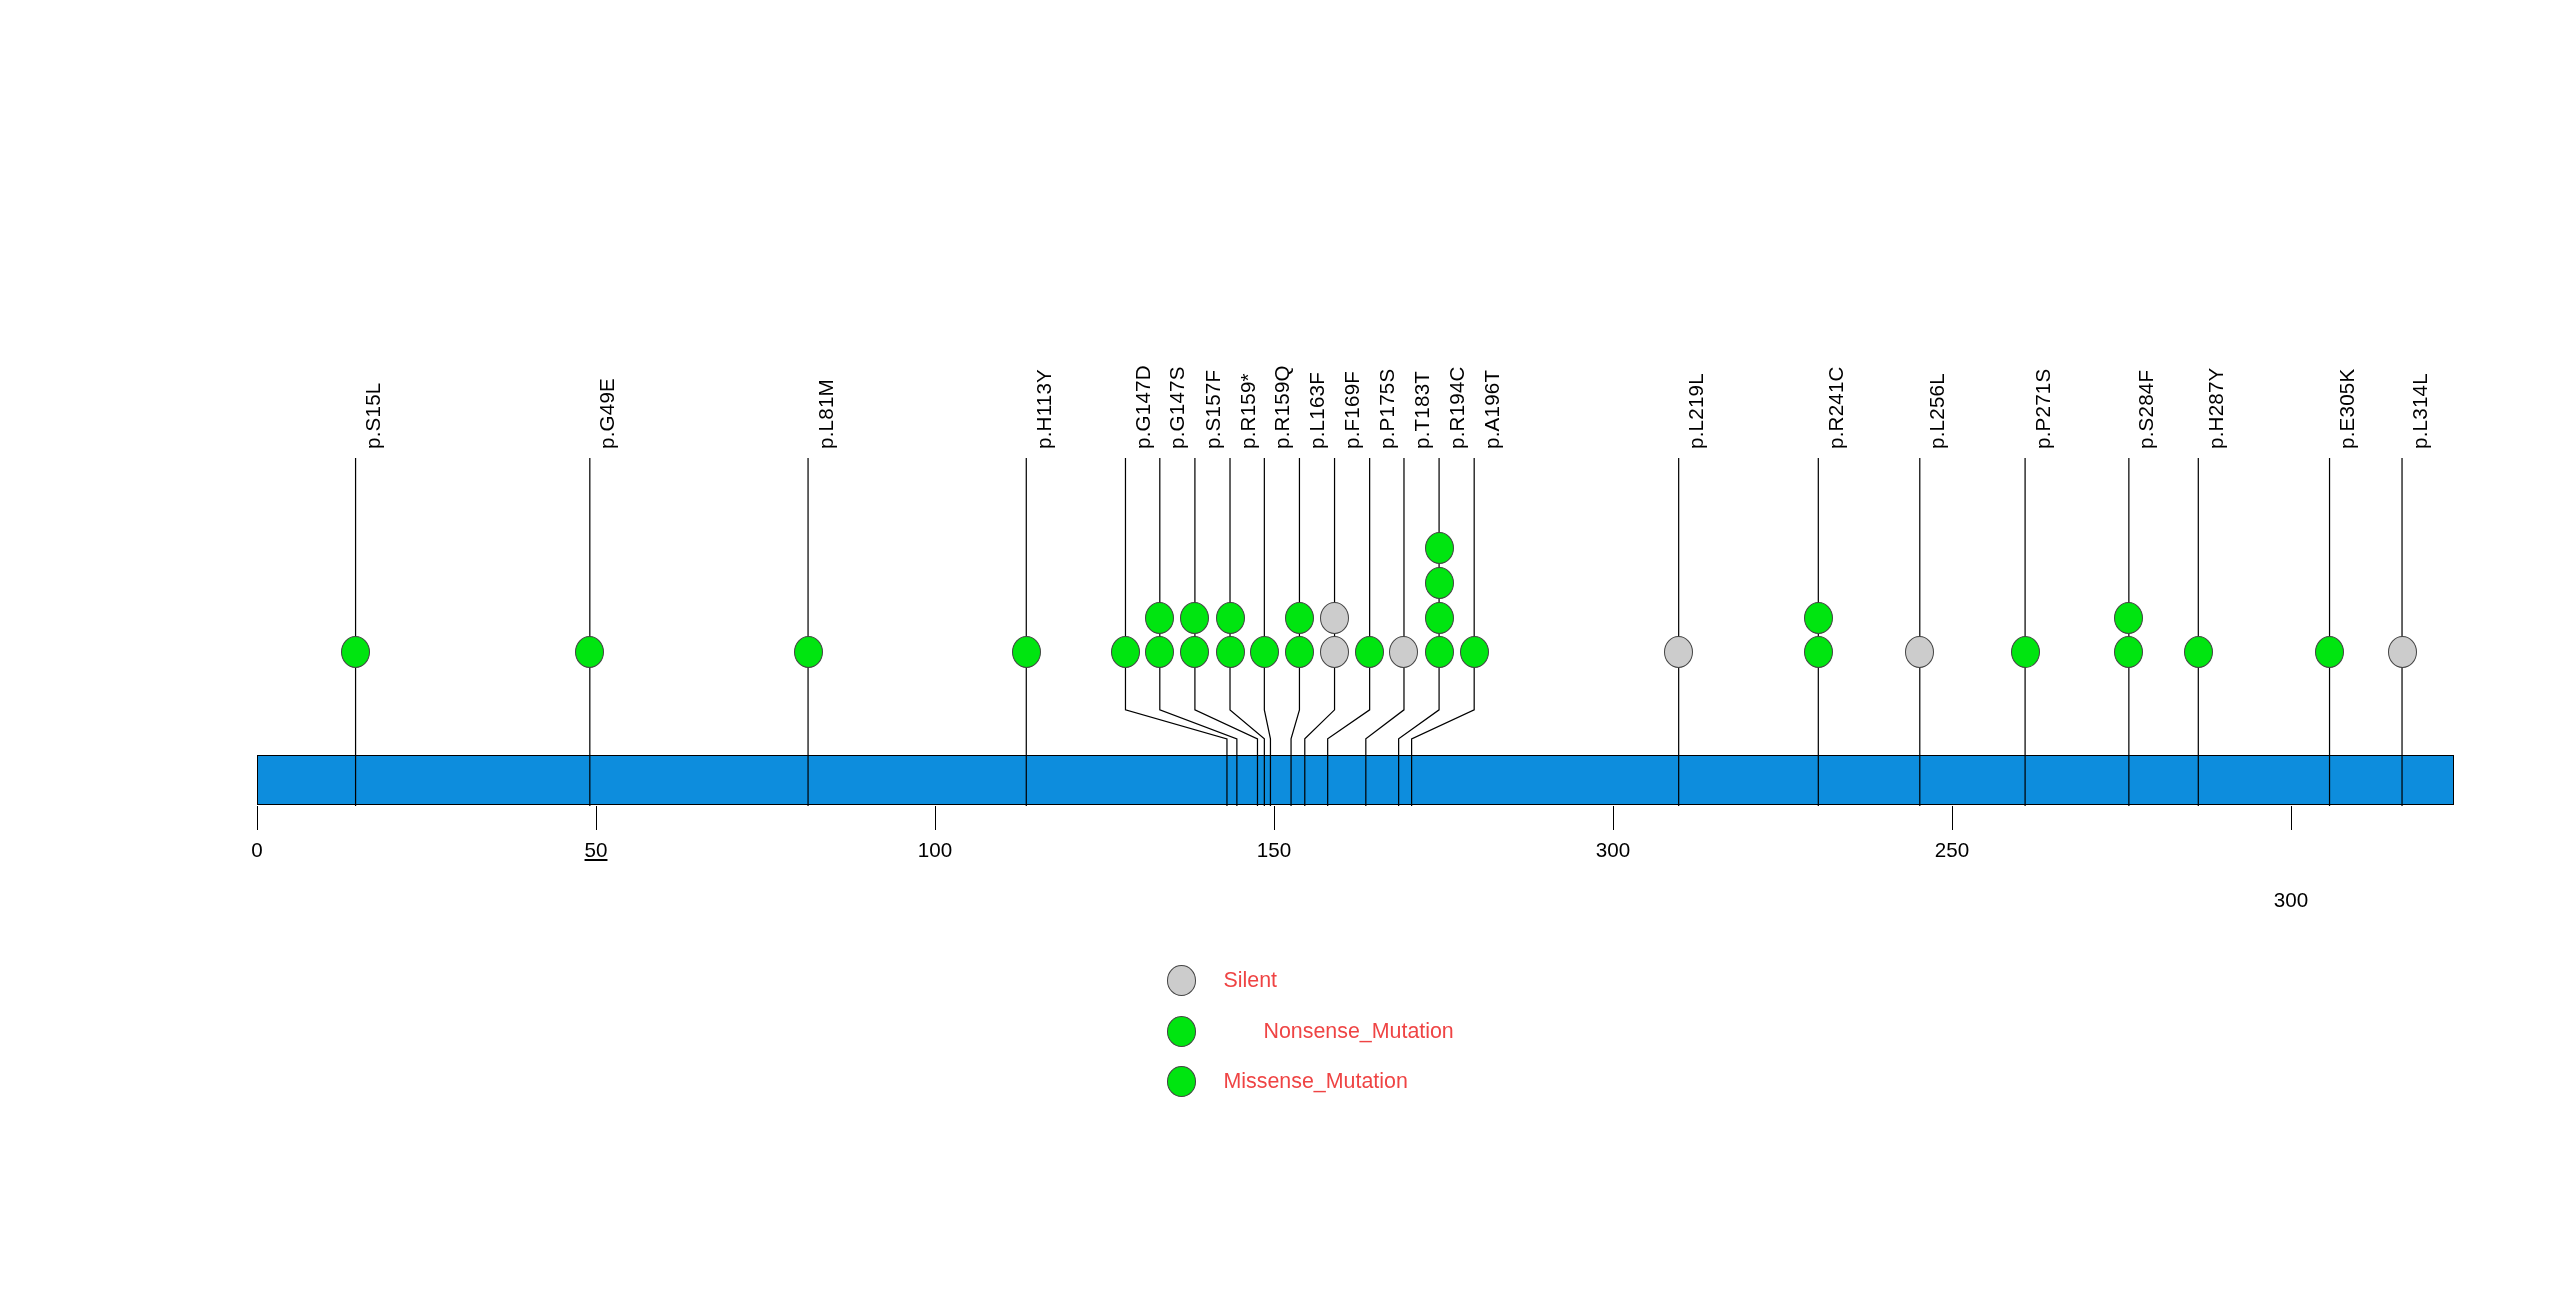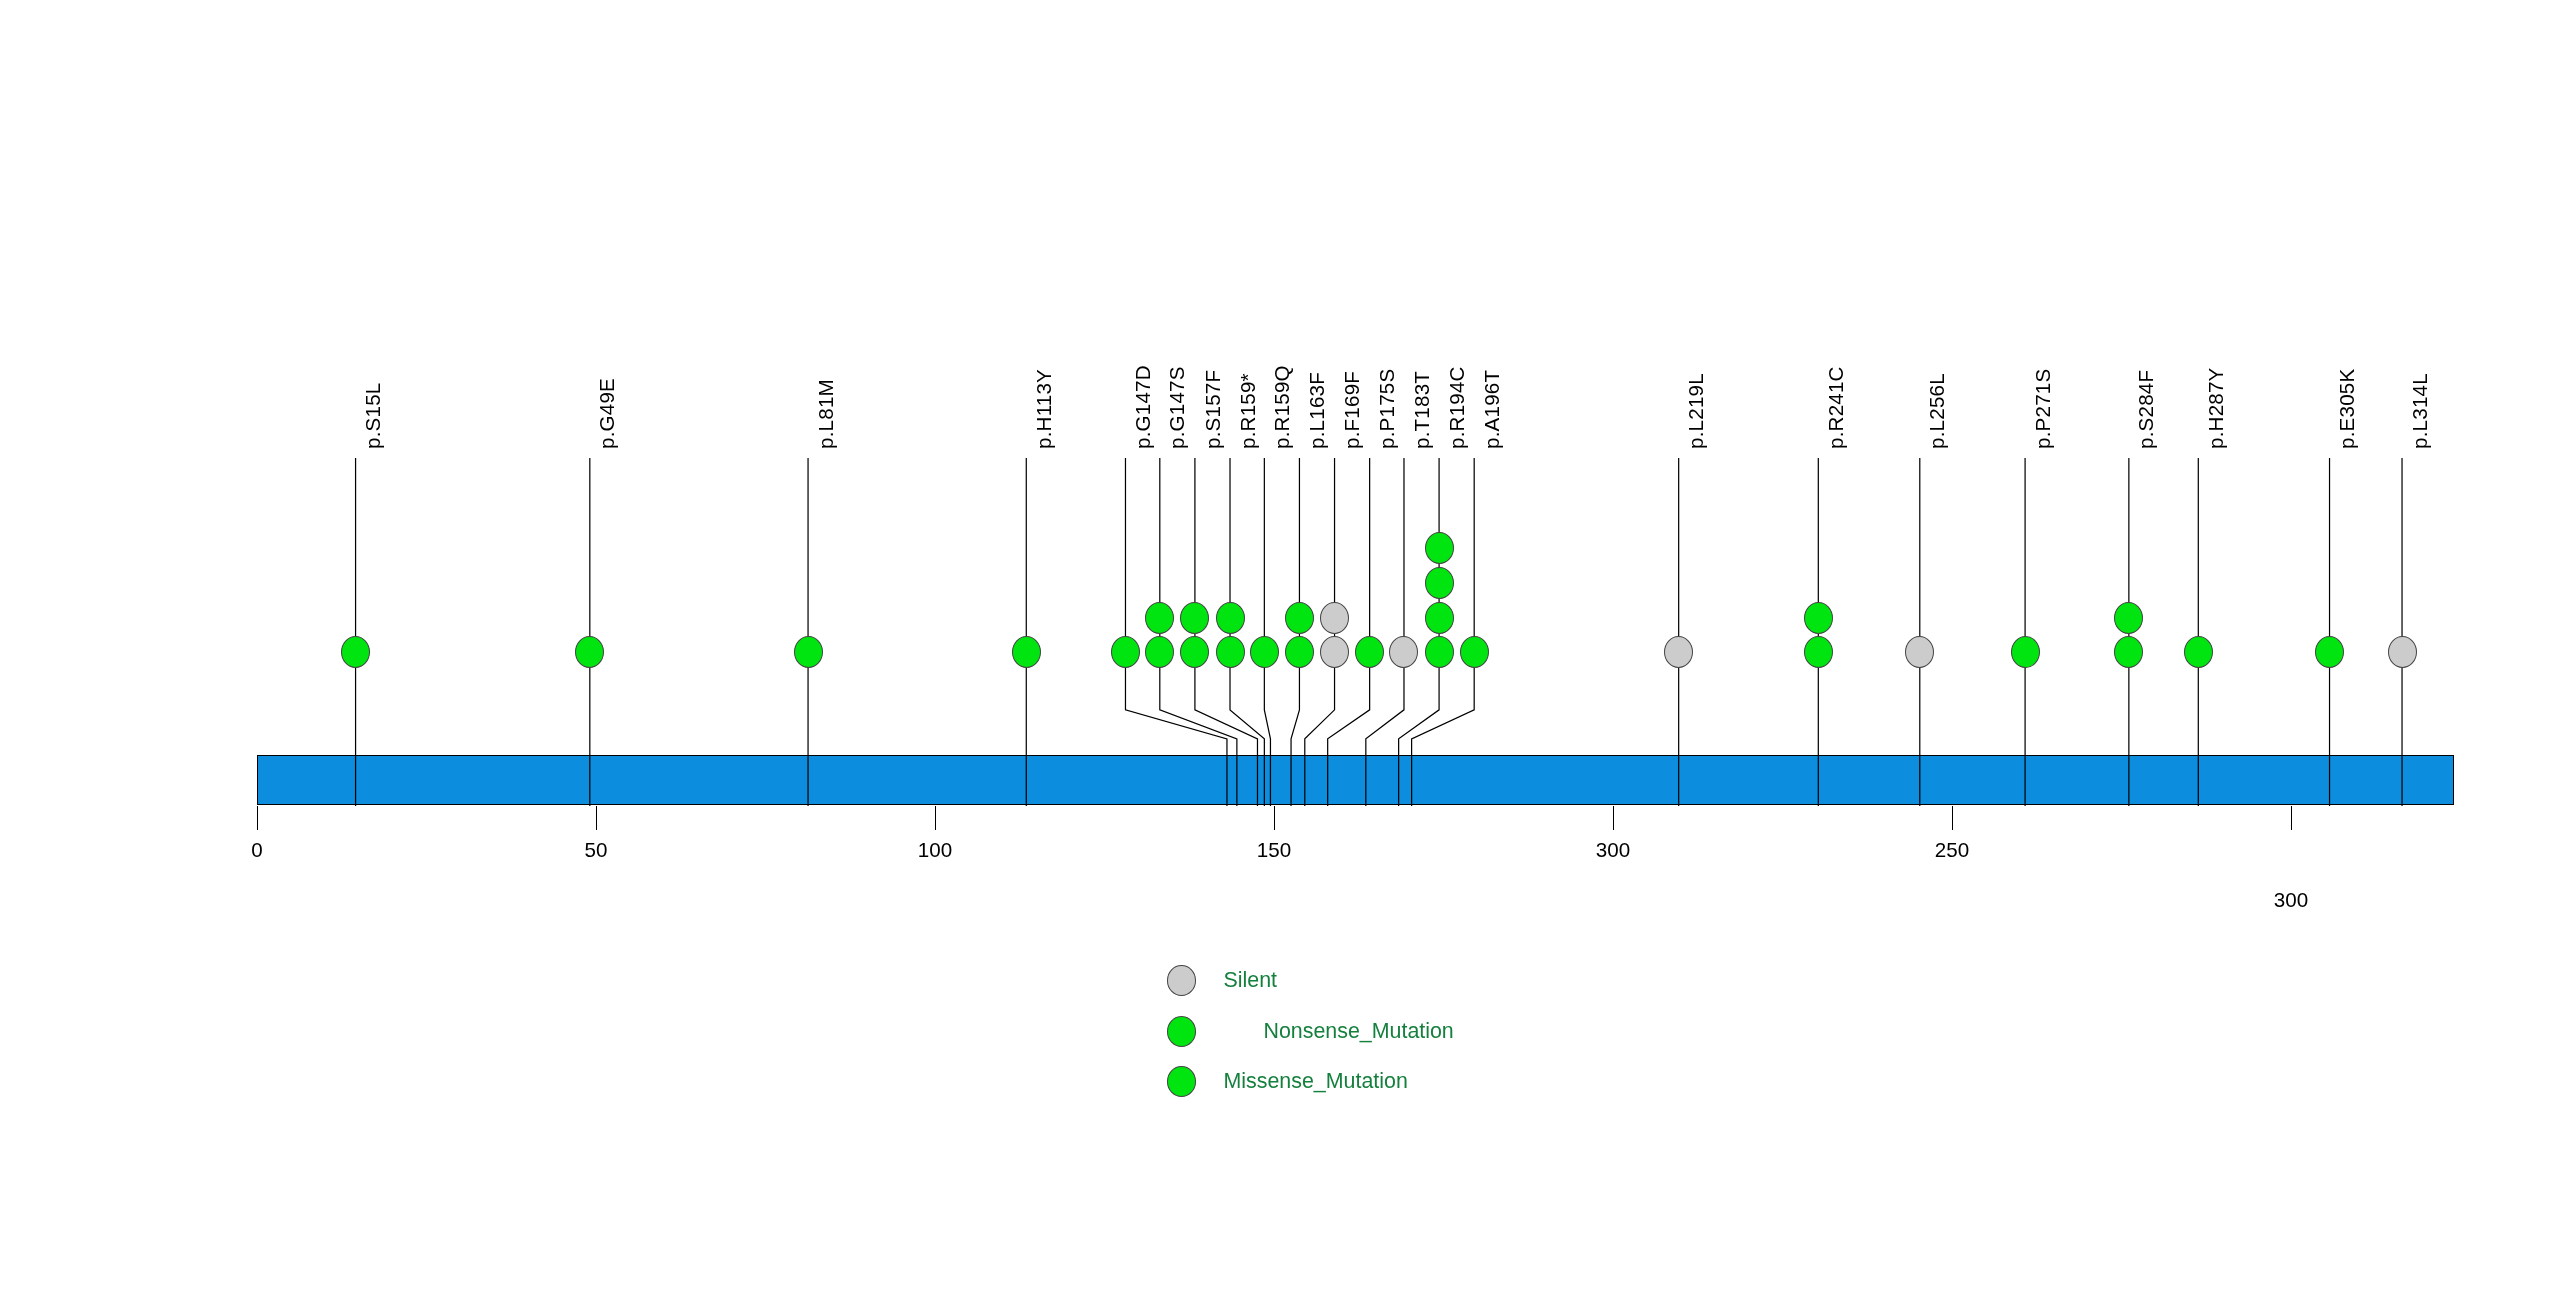"50" div.ticklabel { text-decoration: none -> underline }
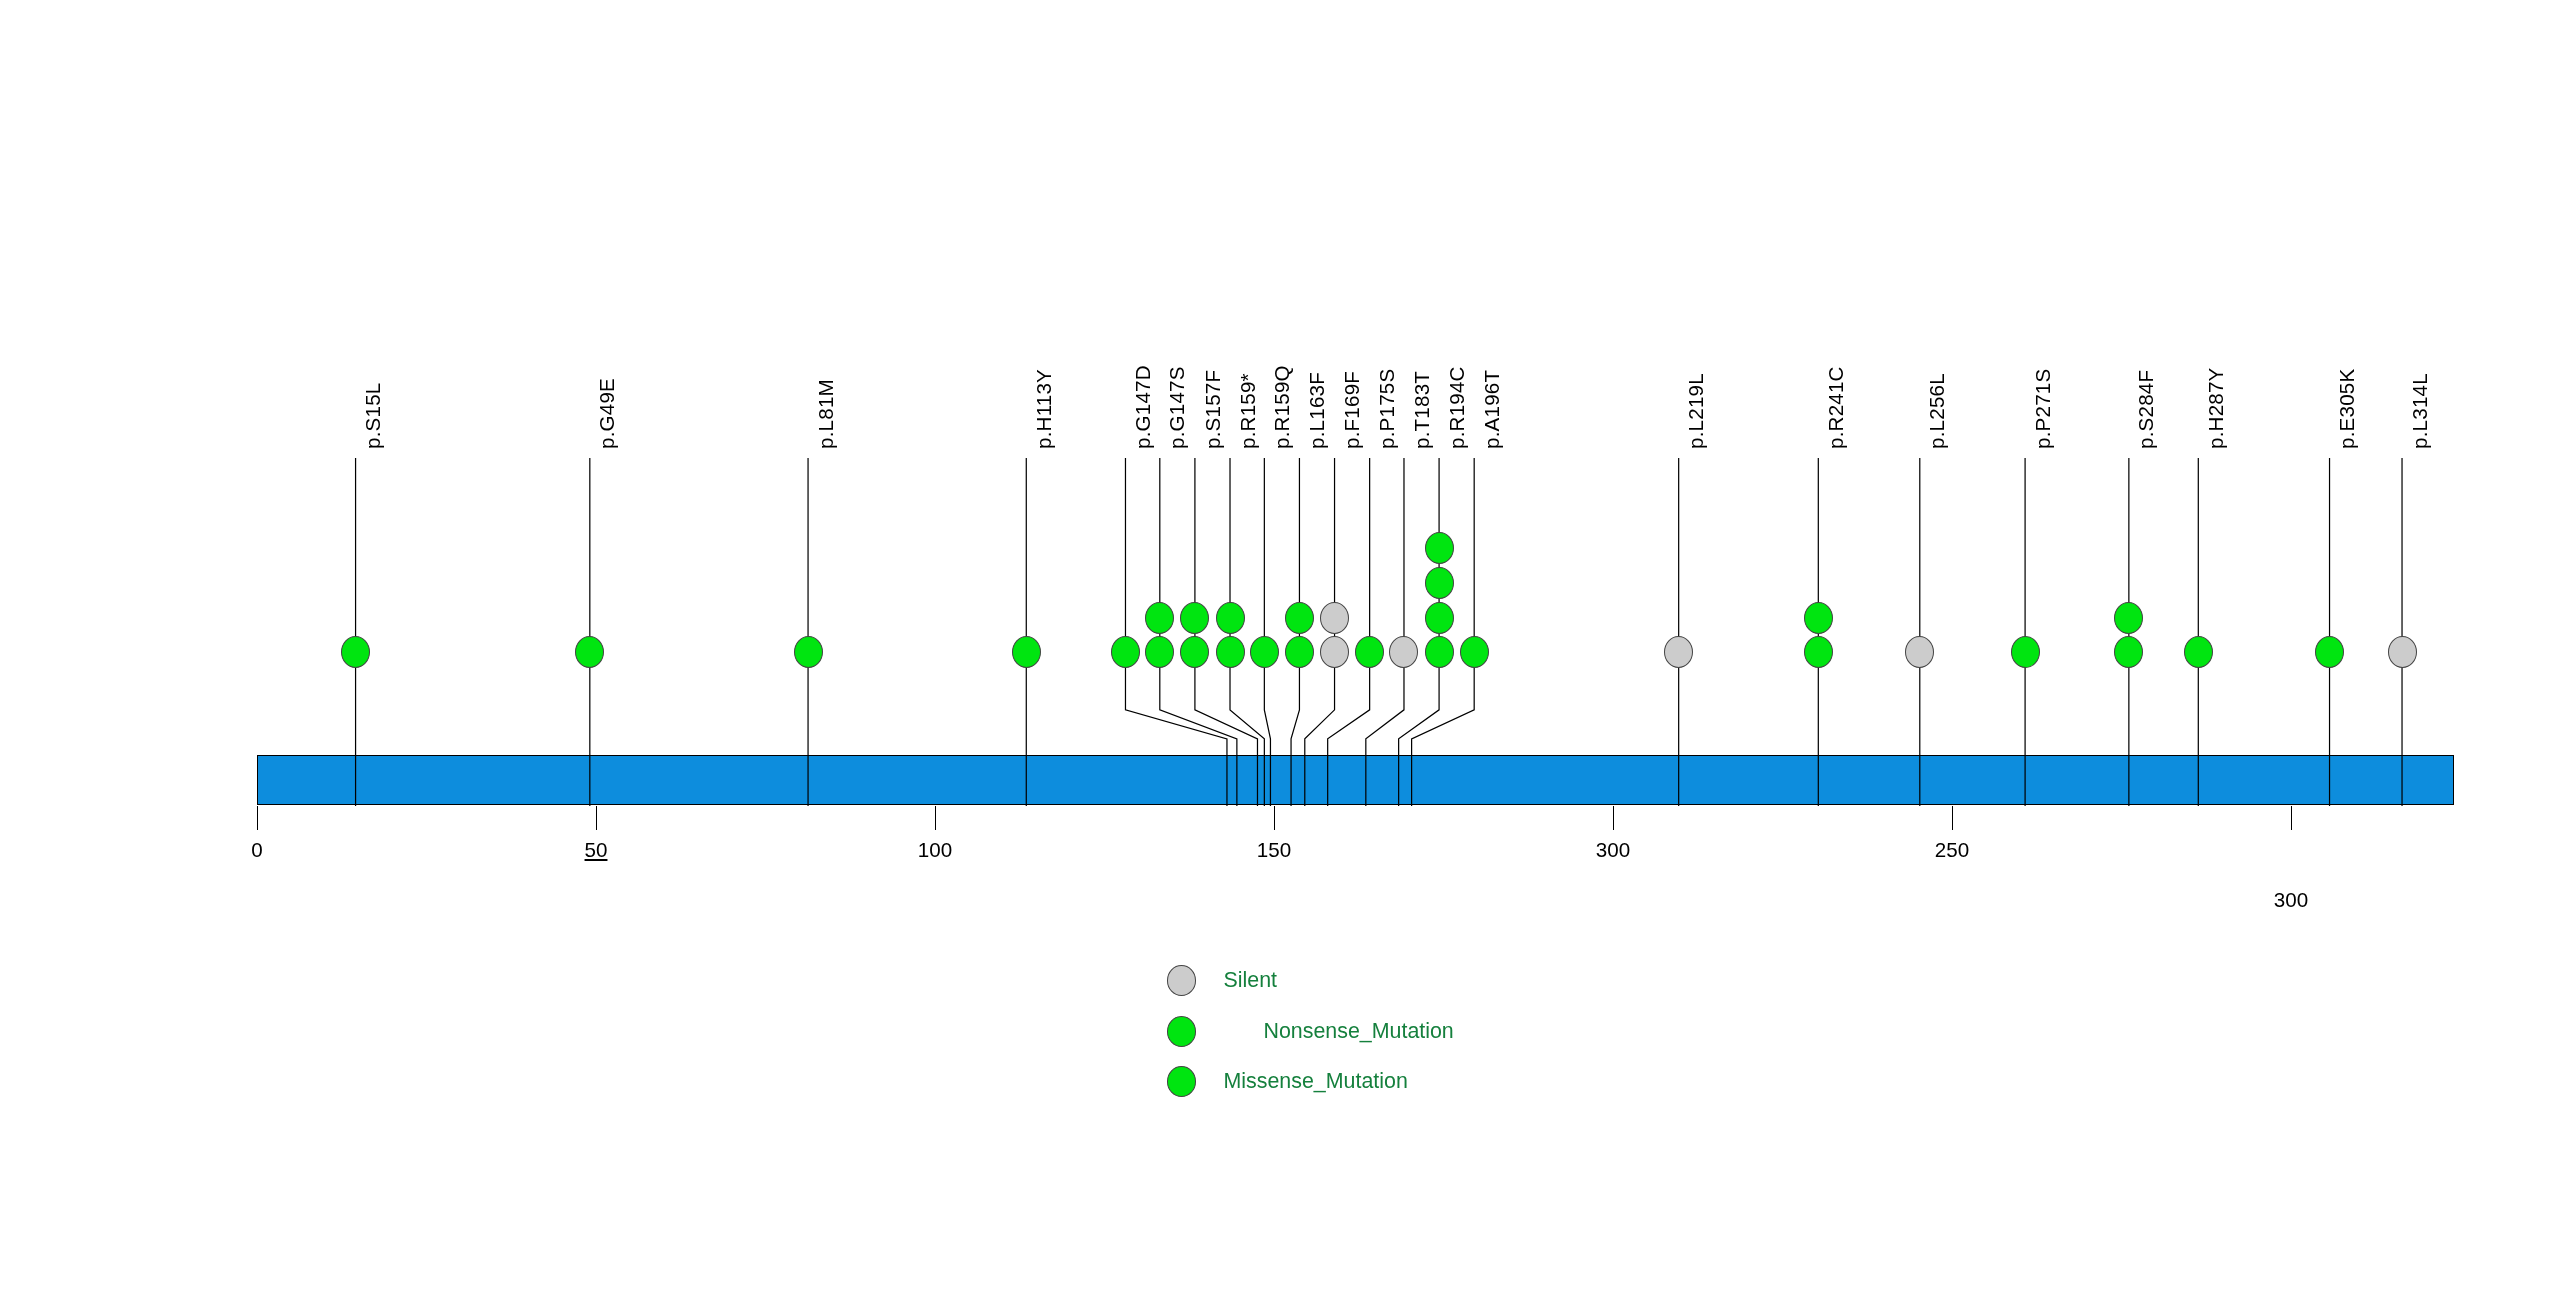"Silent" .legend-text { color: #15803d -> #ef4444 }
